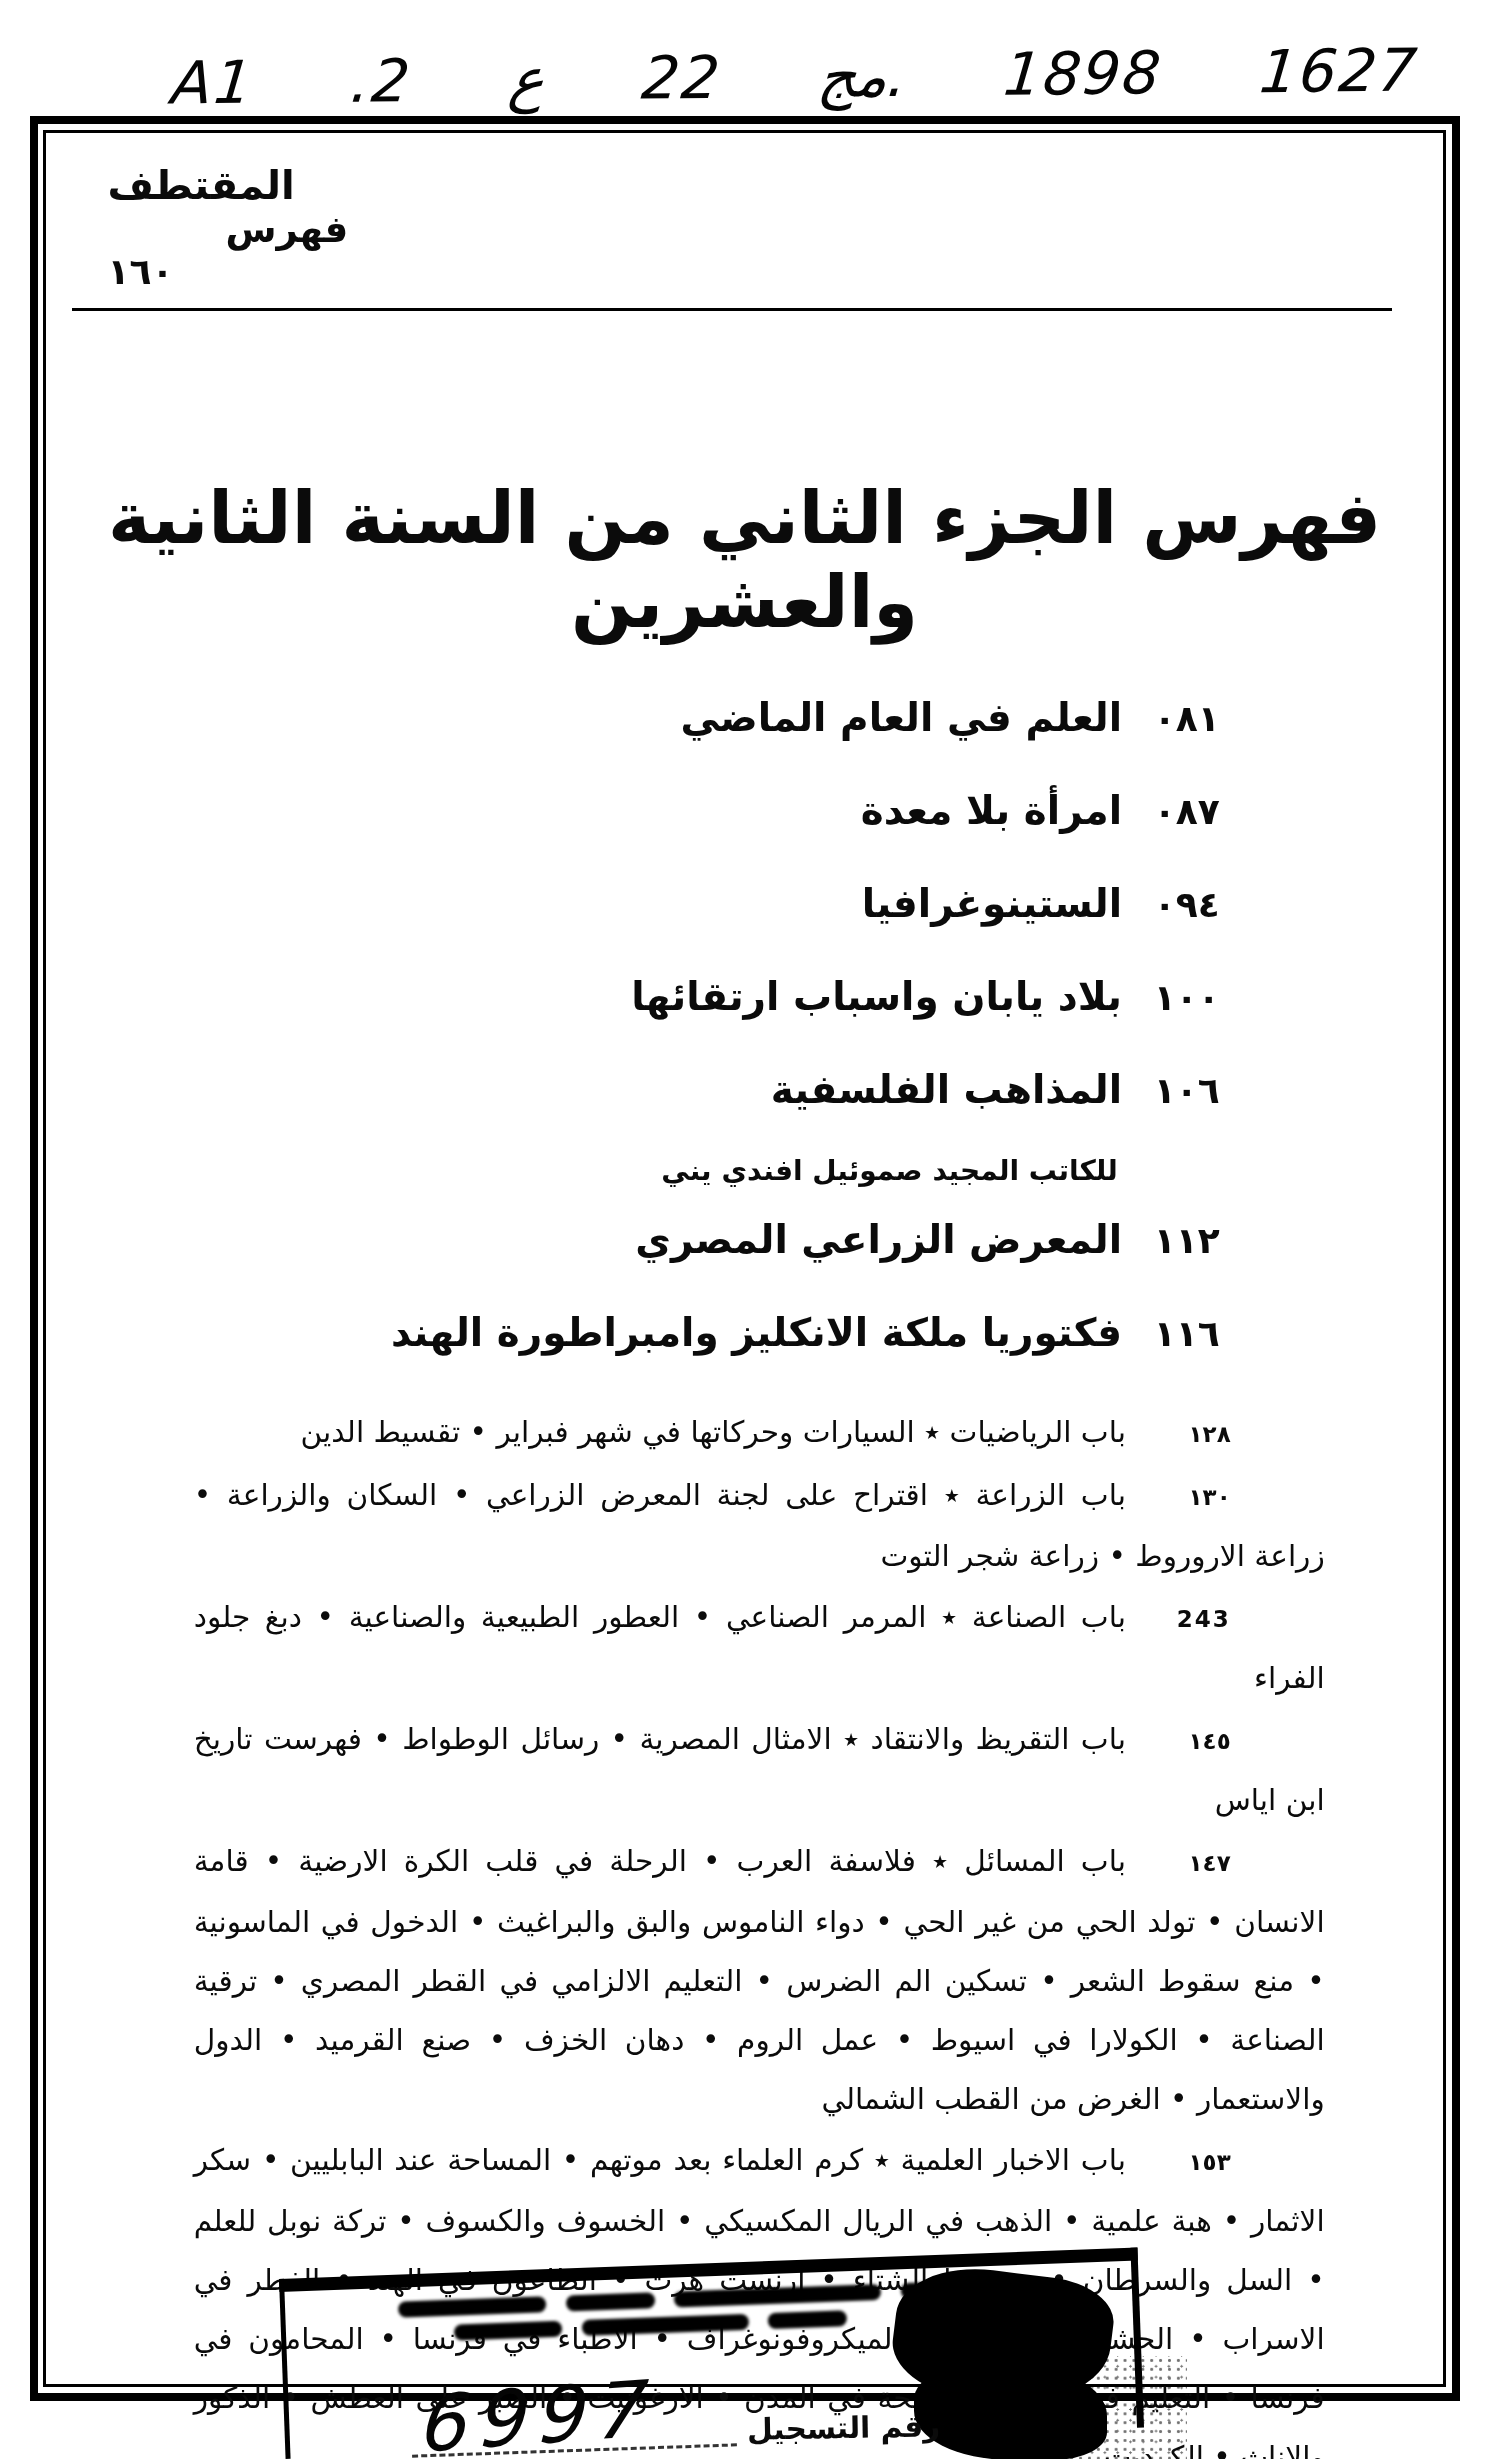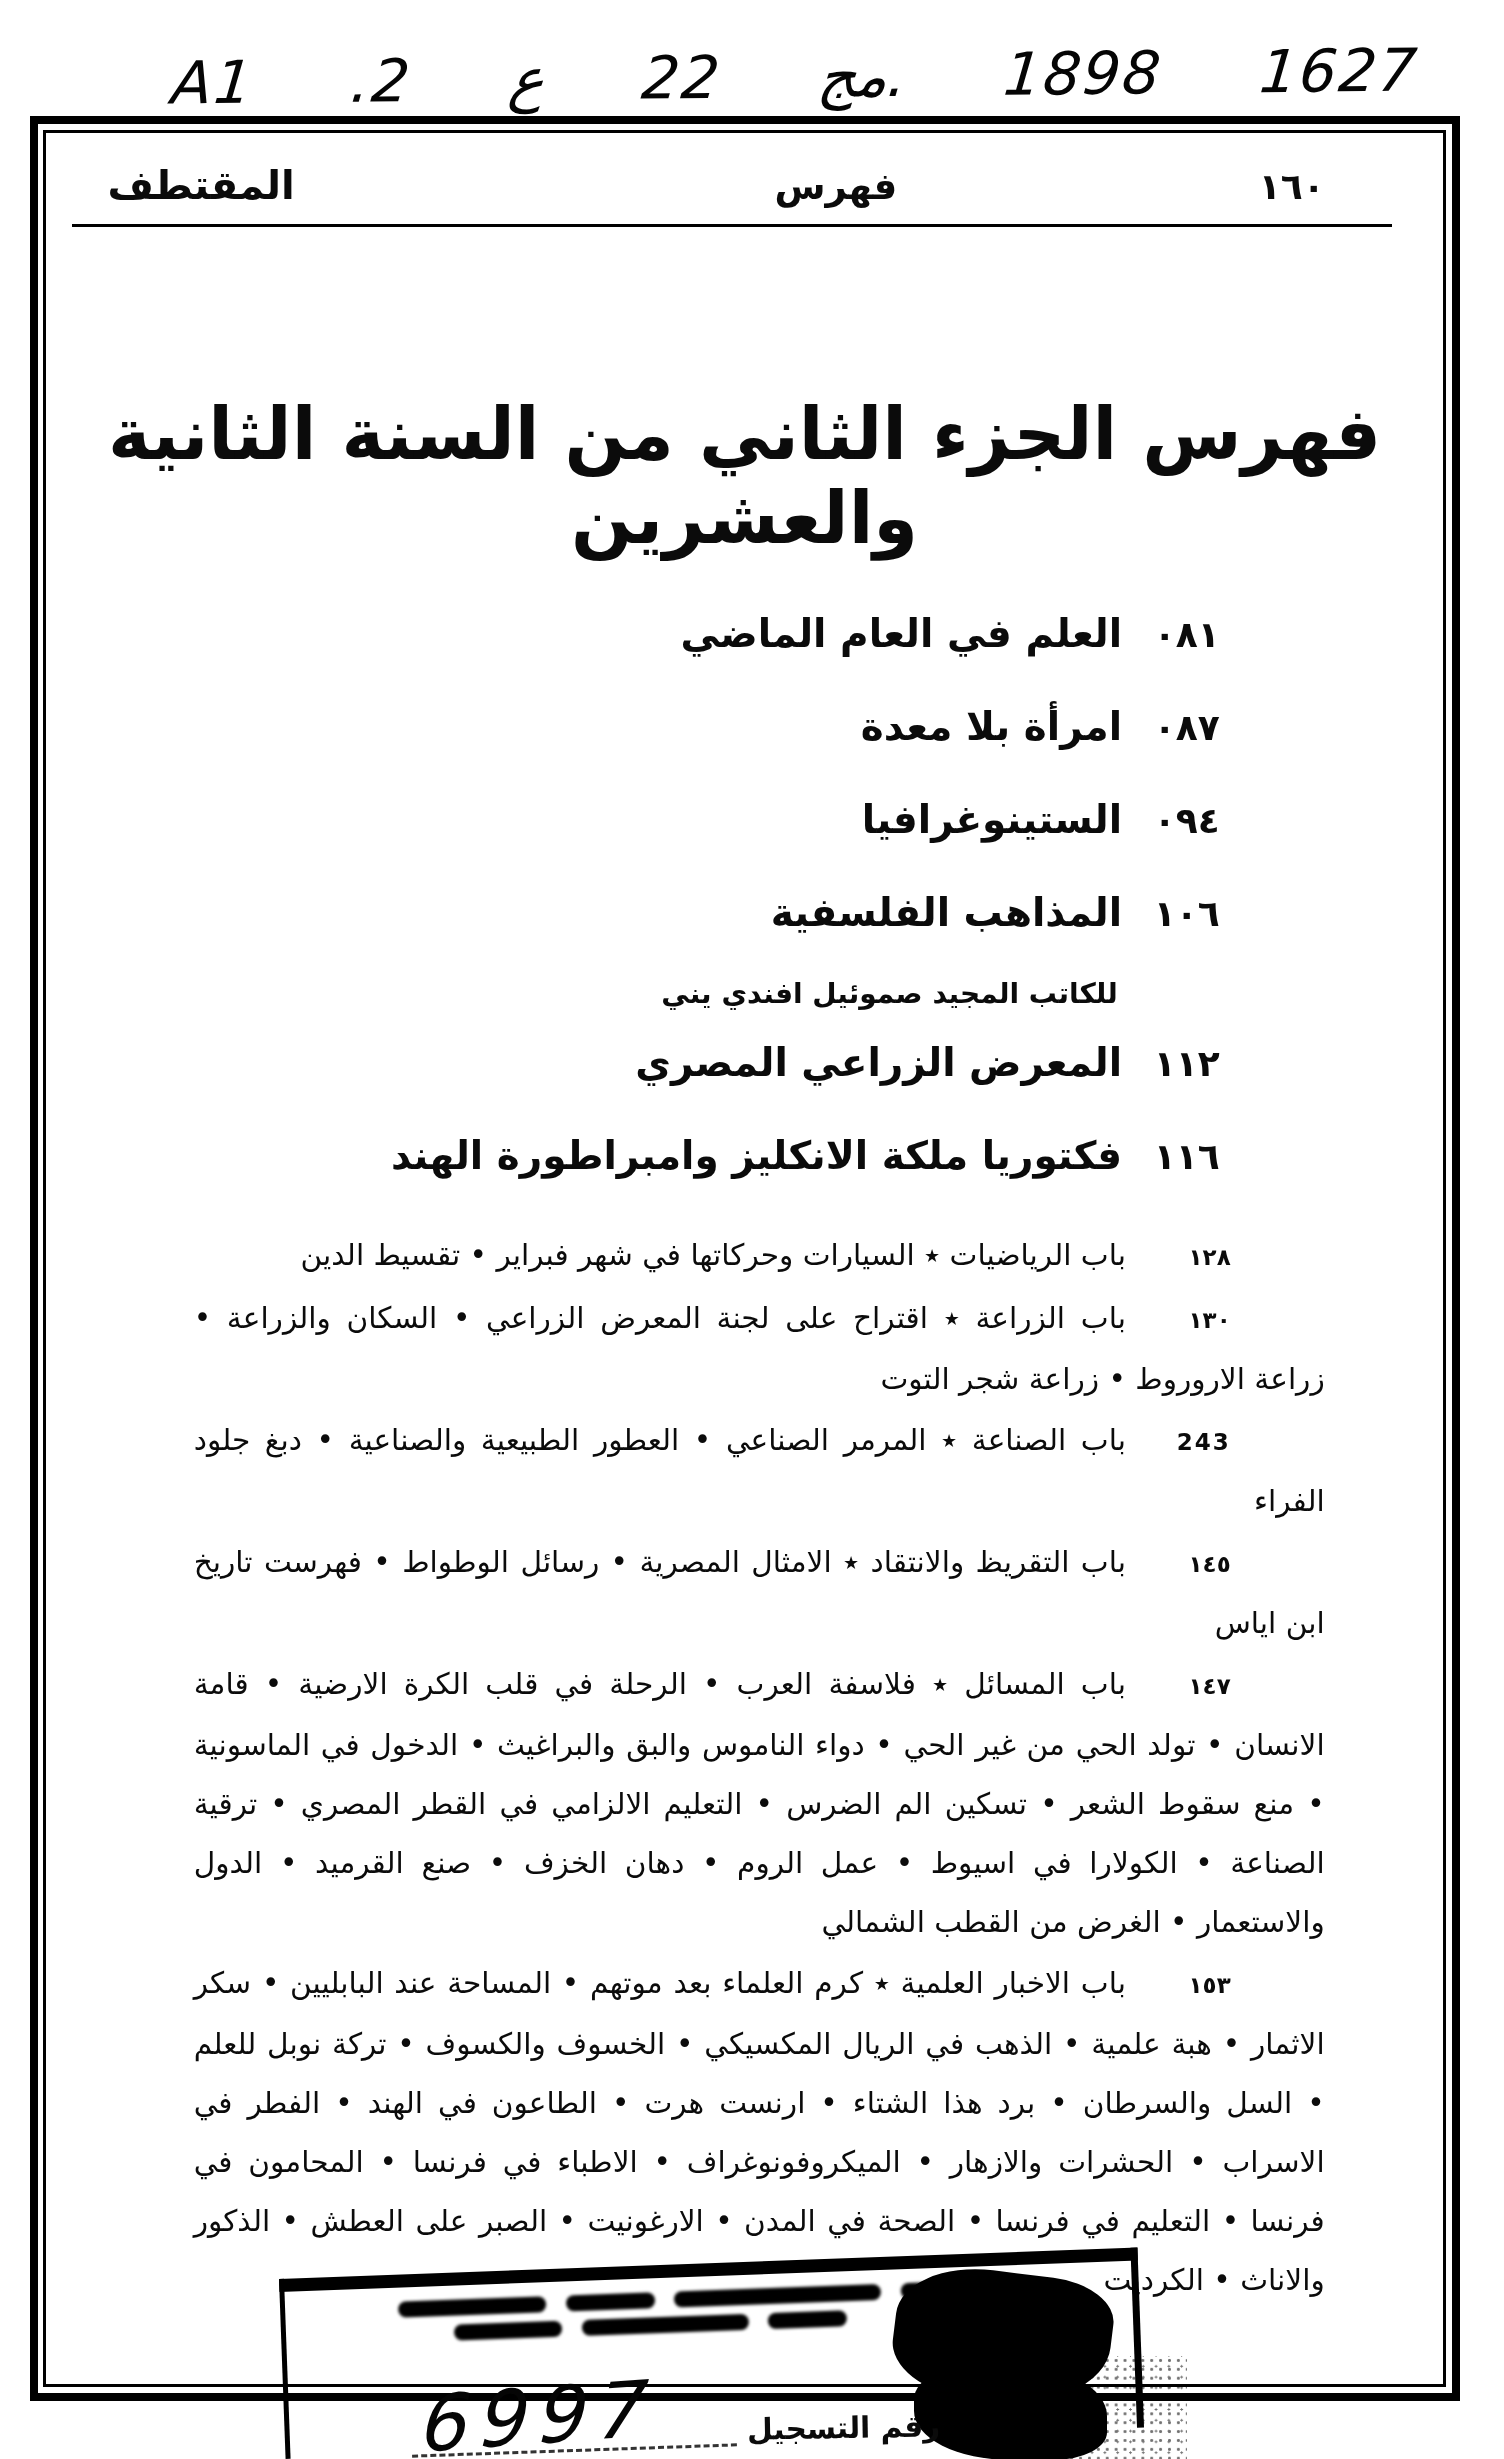"المقتطف" .header { flex-direction: none -> column }
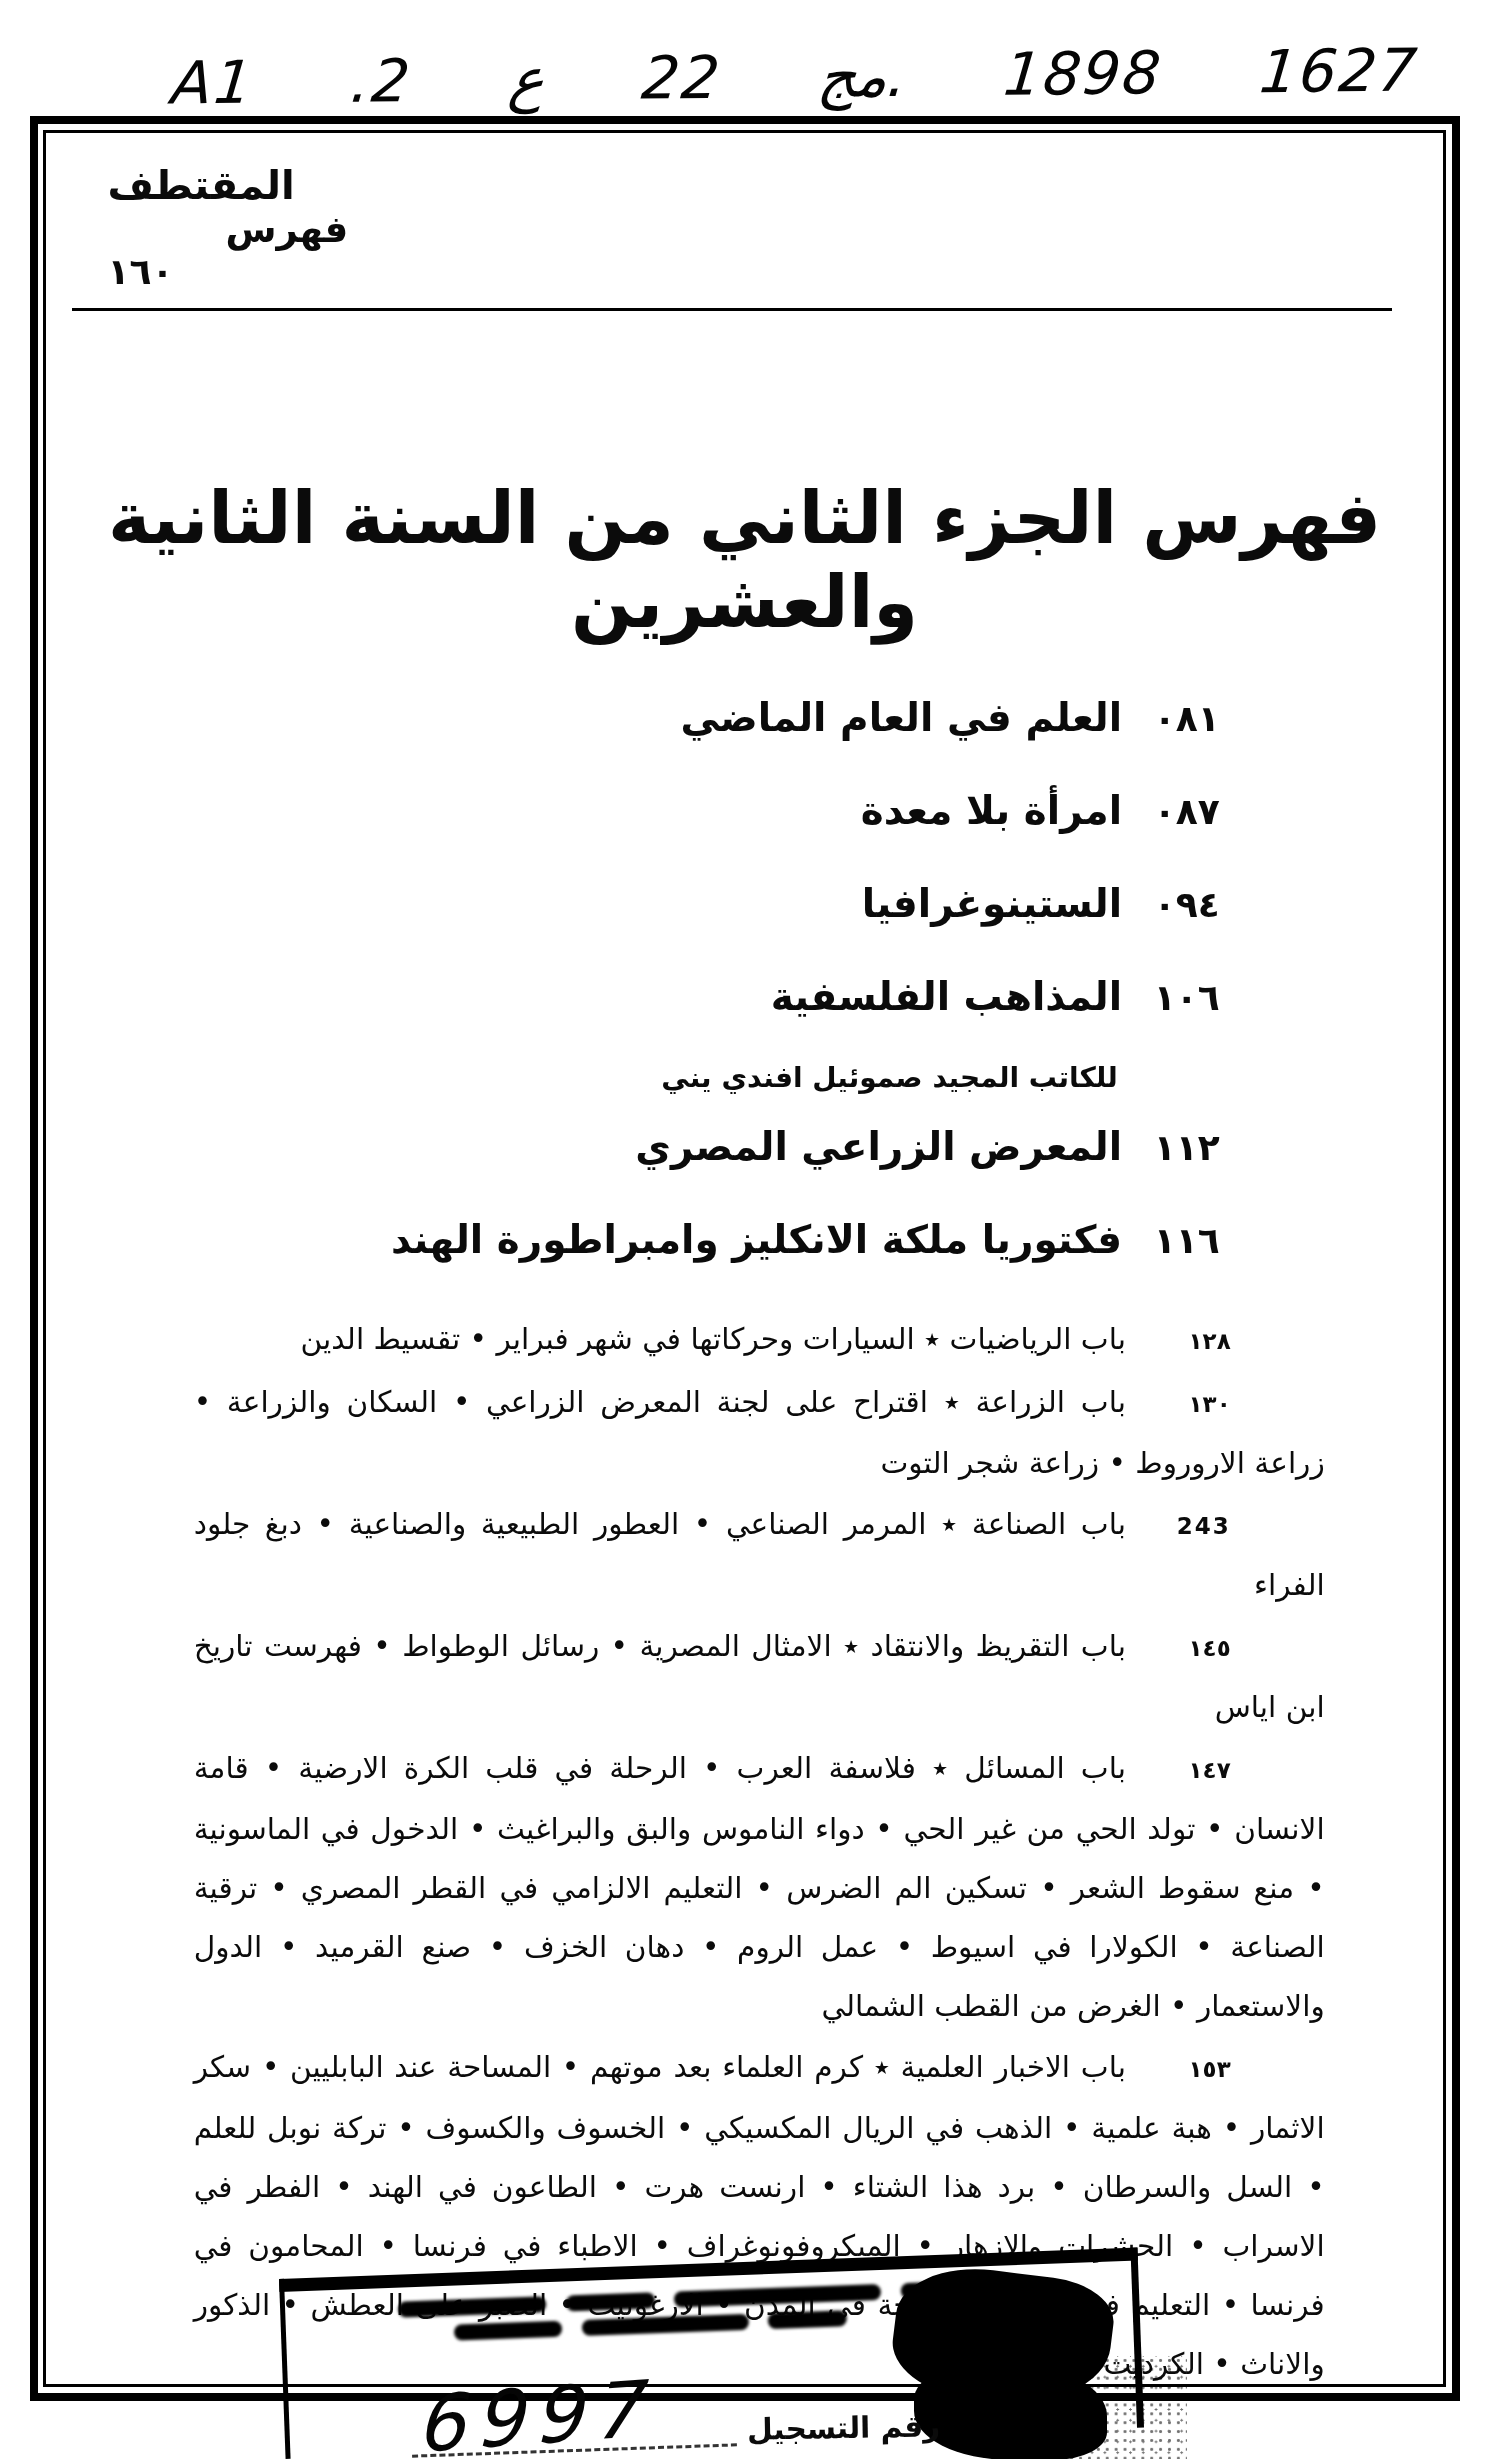"١٠٠بلاد يابان واسباب ارتقائها" div.main-row { html: none -> <div><span>١٠٠</span><span>بلاد يابان واسباب ارتقائها</span></div> }
